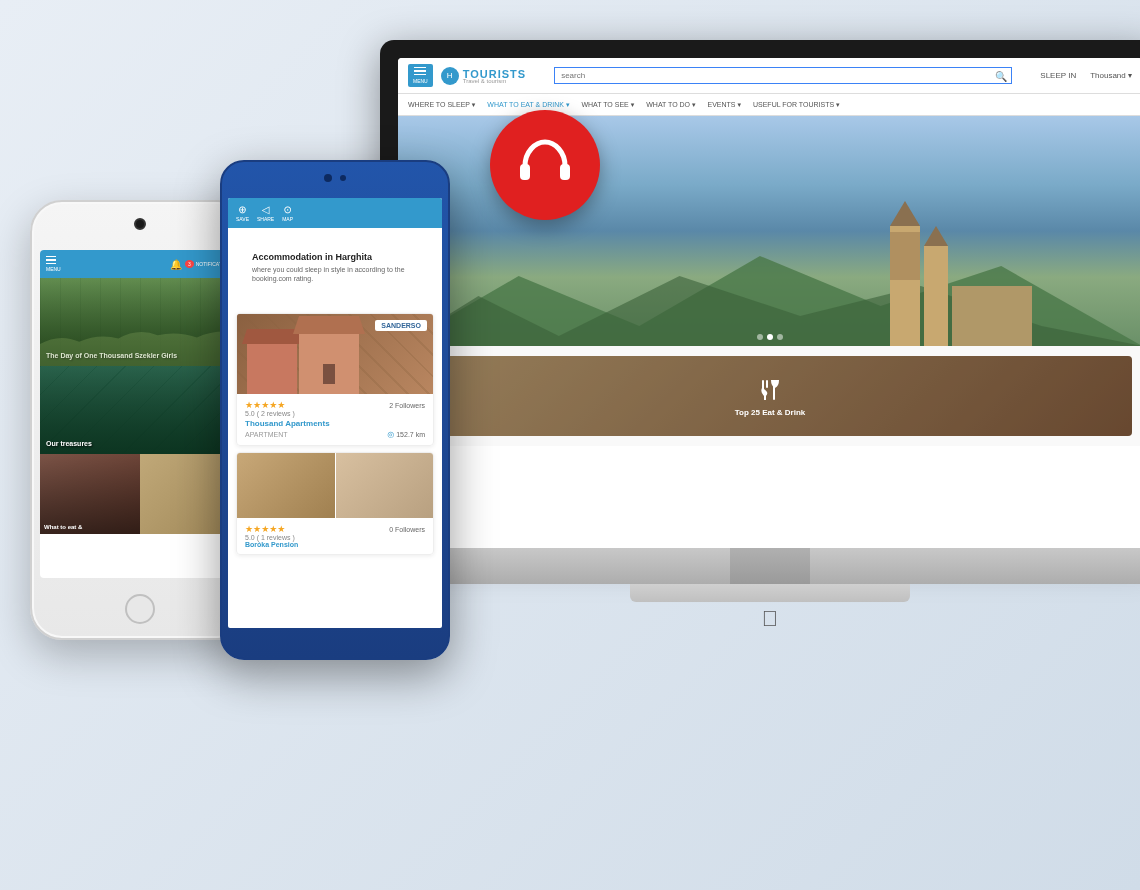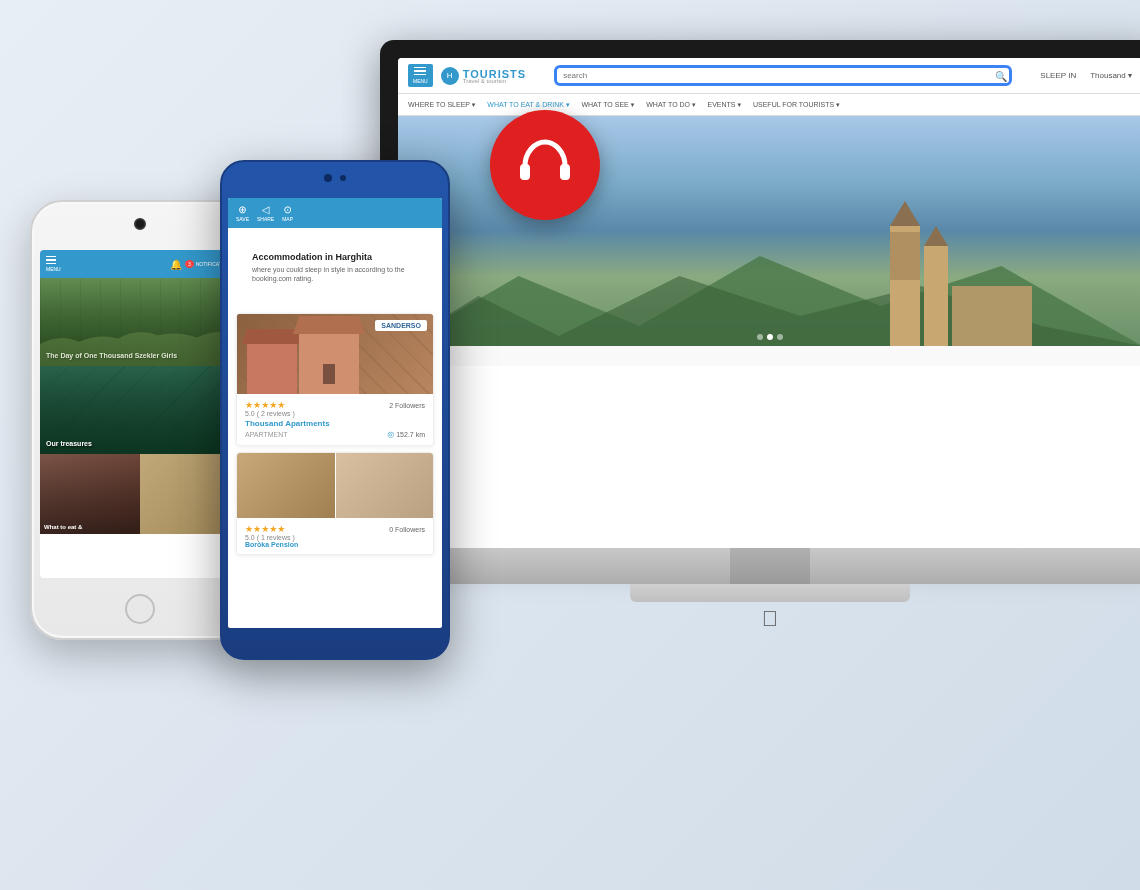"search" .site-search input { border: 3px solid #3b82f6 -> 1px solid #3b82f6; border-radius: 6px -> 0 }
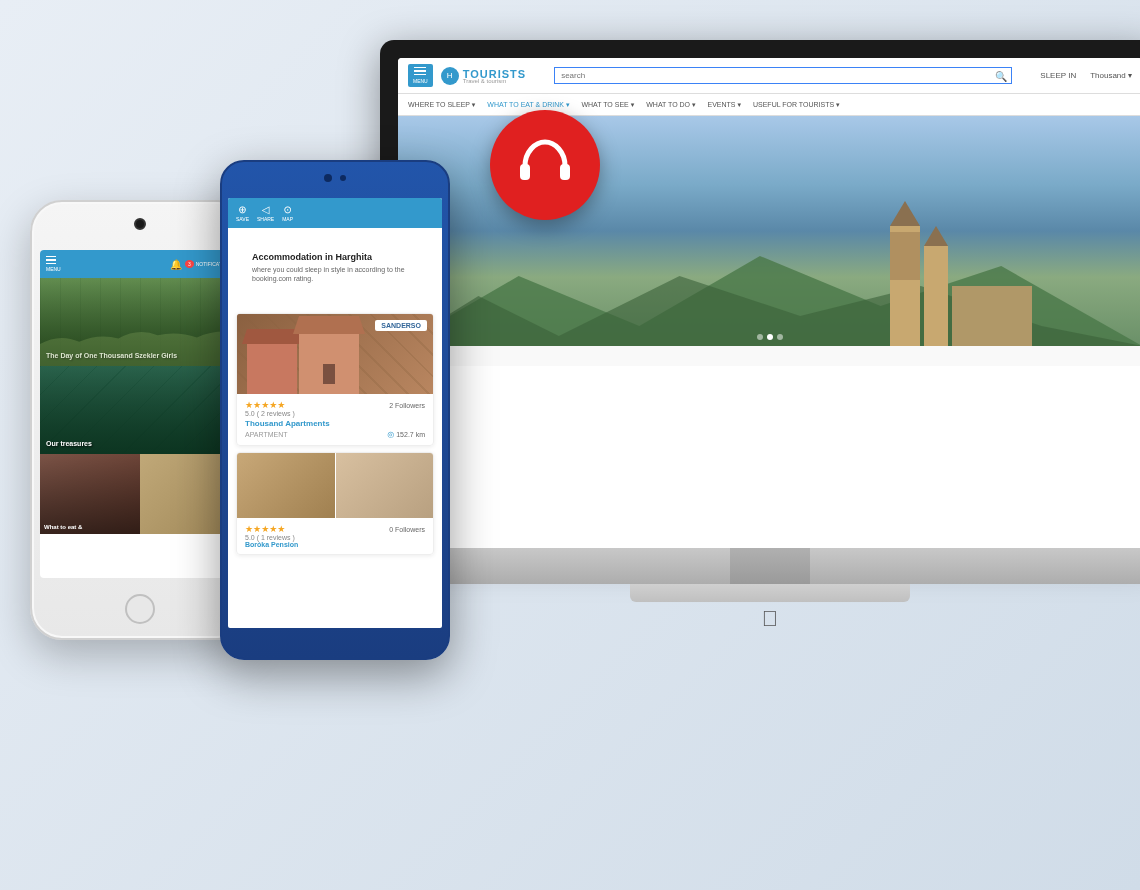"Top 25 Eat & Drink" div.site-card { html: none -> <div> <div> <svg> <rect></rect> <rect></rect> <path></path> <rect></rect> <path></path> </svg> <span>Top 25 Eat &amp; Drink</span> </div> </div> }
